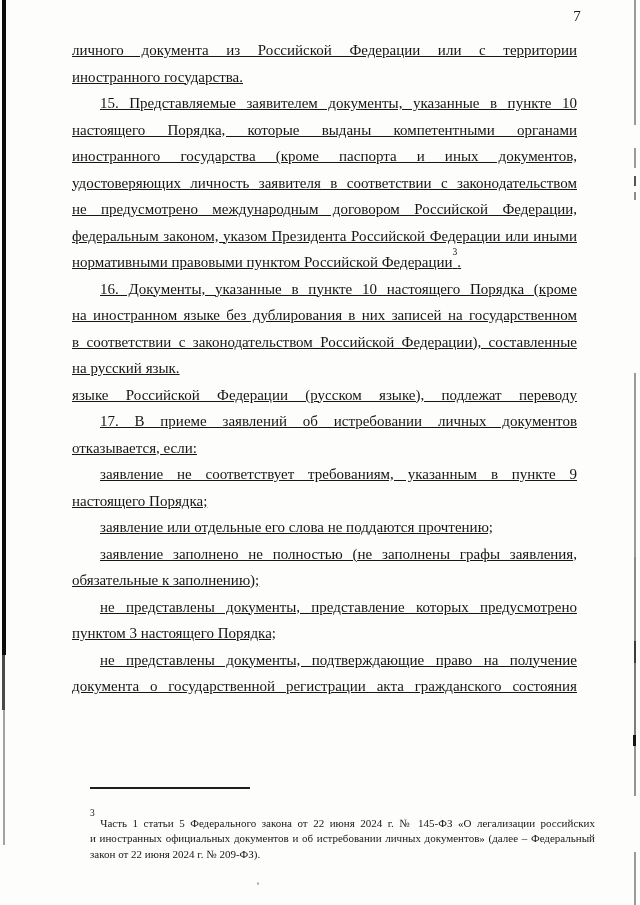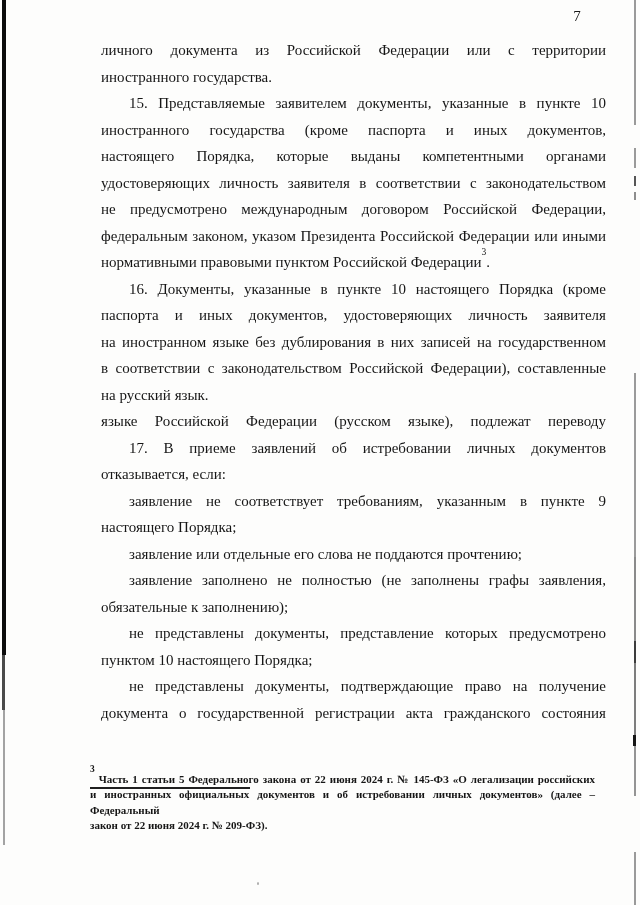"личного документа из Российской" .body-text { left: 101px -> 72px; text-decoration: none -> underline }
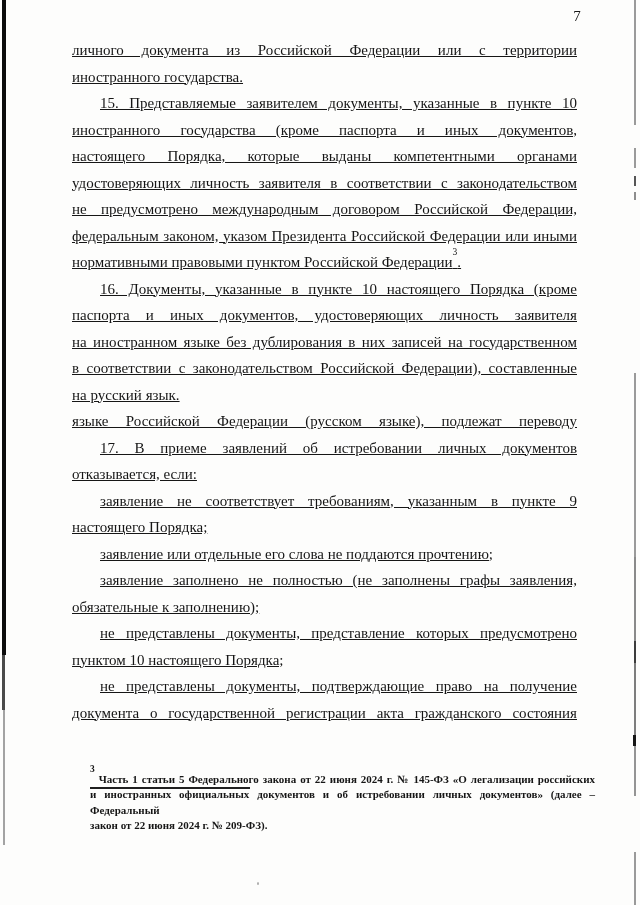"иностранного государства (кроме паспорта" div.line { order: before "настоящего Порядка, которые выданы" -> after "настоящего Порядка, которые выданы" }
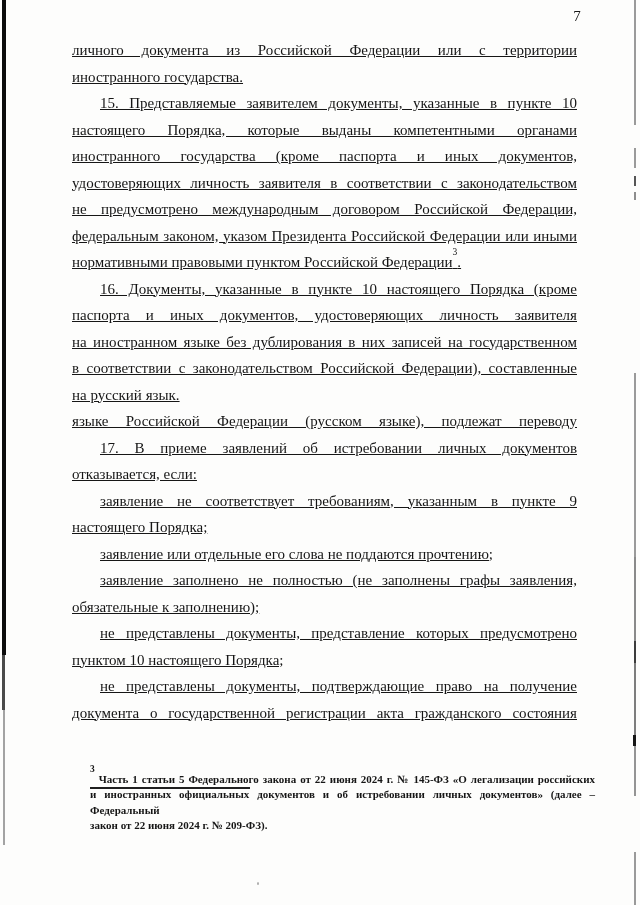"паспорта и иных документов," div.line { html: <div>паспорта и иных документов, удостоверяющих личность заявителя</div> -> none }
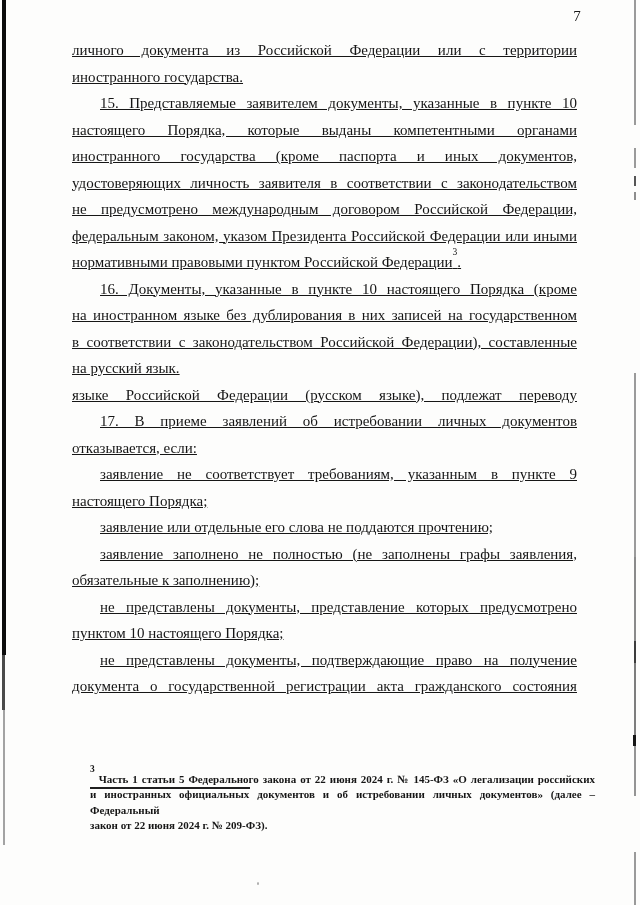"пунктом 10 настоящего Порядка;" div.line { text: 10 -> 3 }
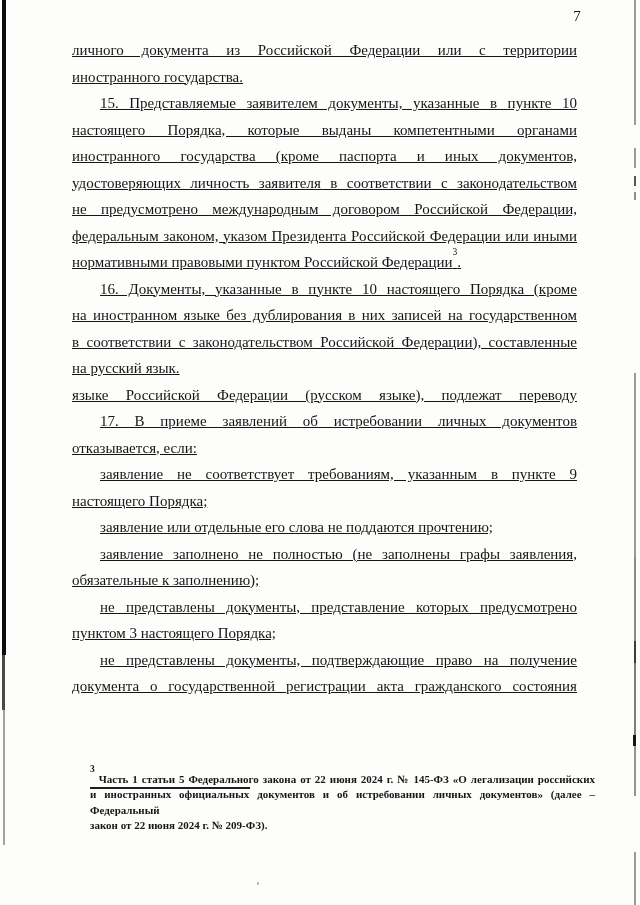"3 Часть 1 статьи 5" .footnote { font-weight: bold -> none; top: 772px -> 816px }
